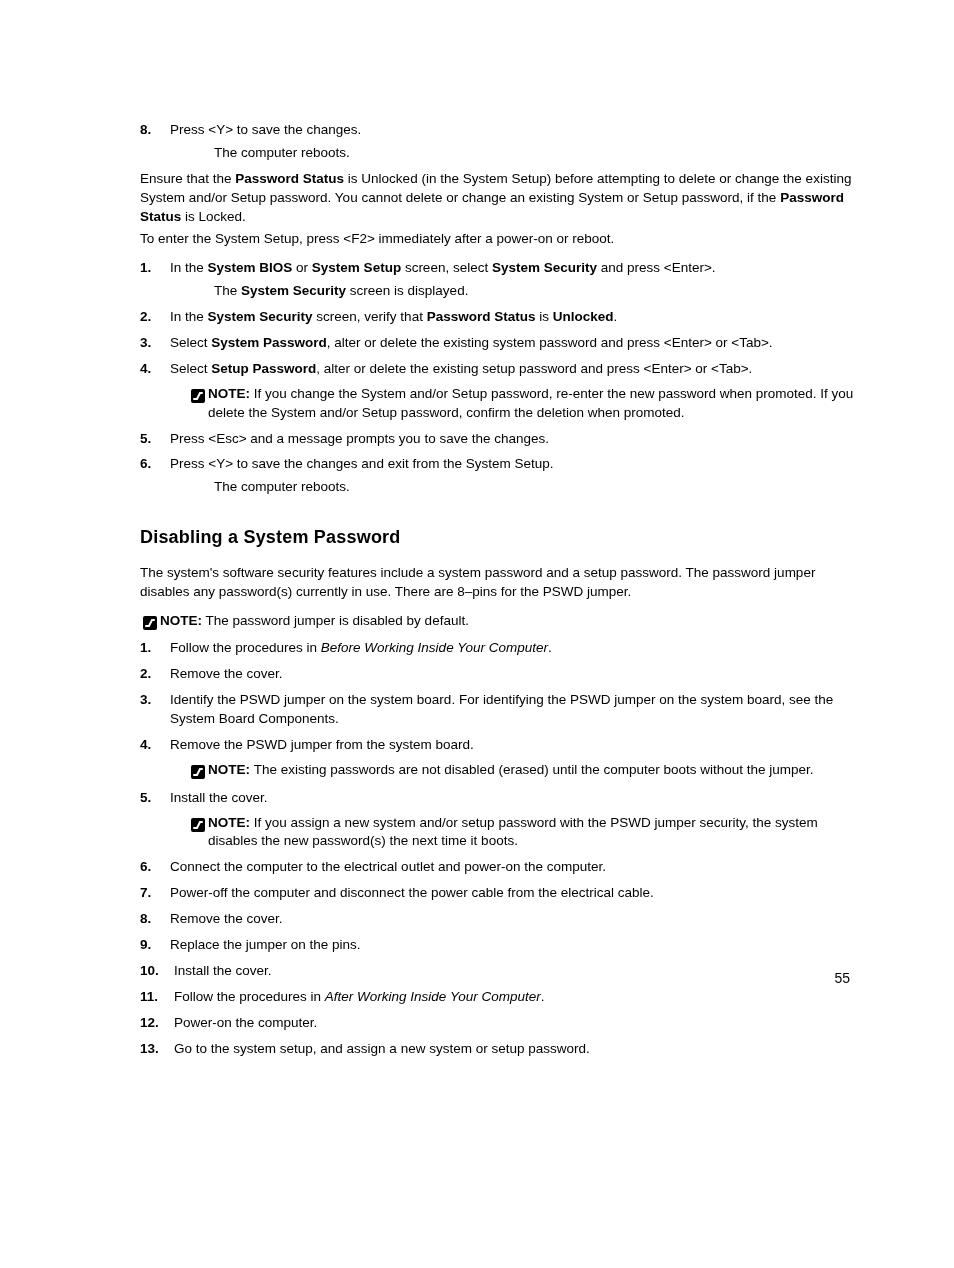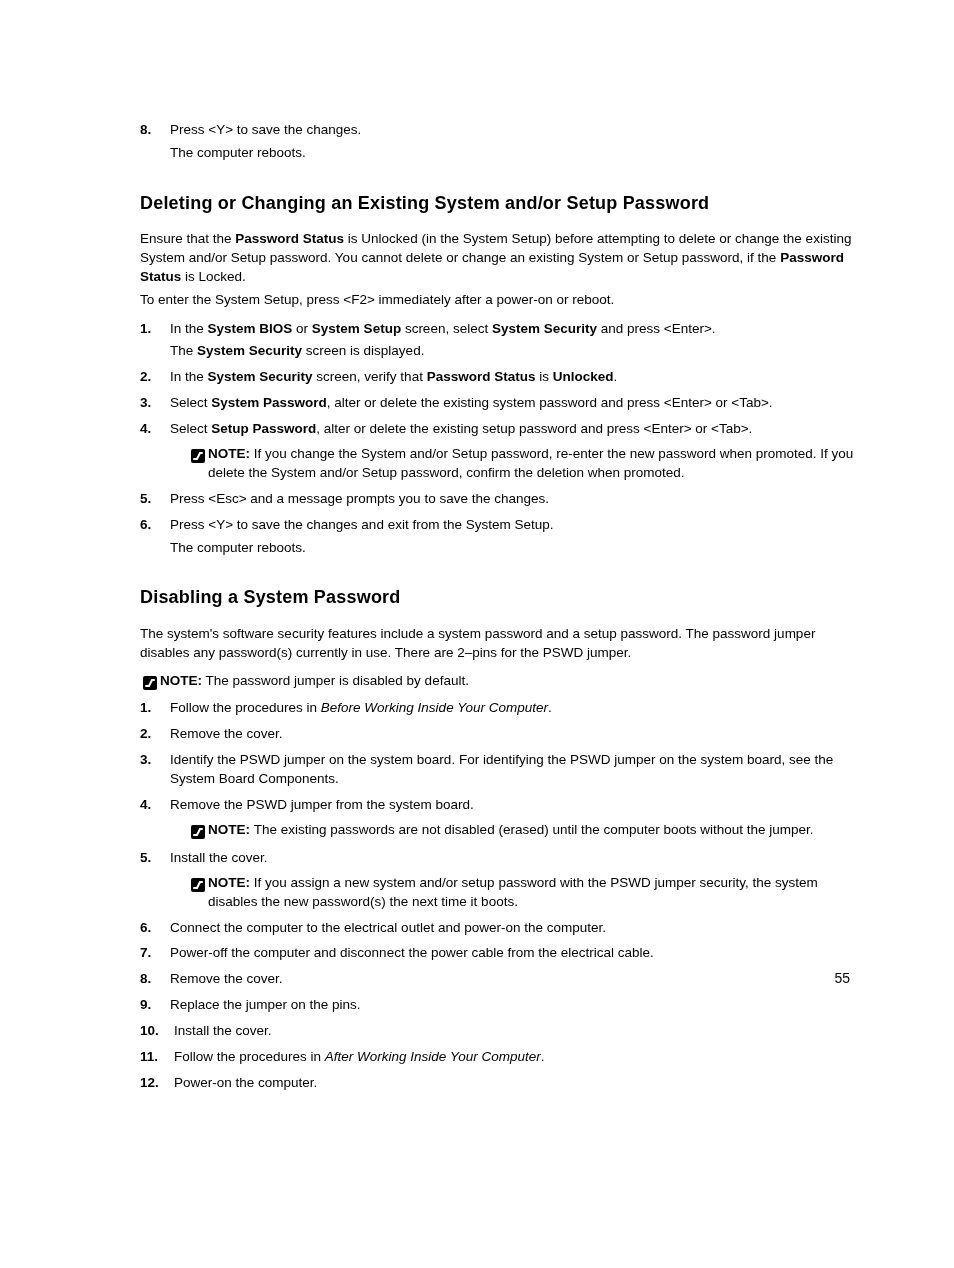"The computer reboots." .sub { margin-left: none -> 44px }
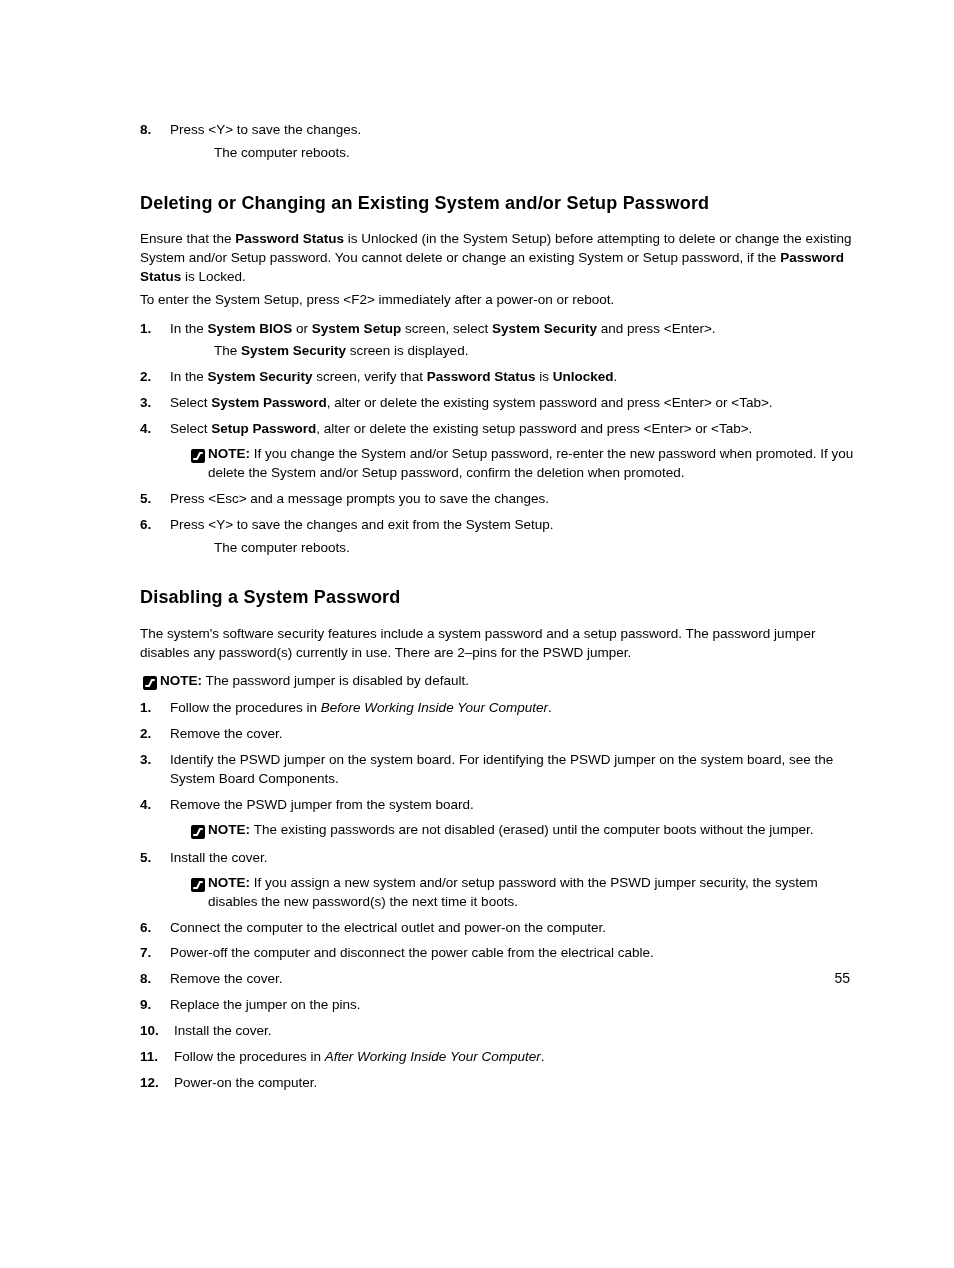"Deleting or Changing an Existing" h2 { html: <h2>Deleting or Changing an Existing System and/or Setup Password</h2> -> none }
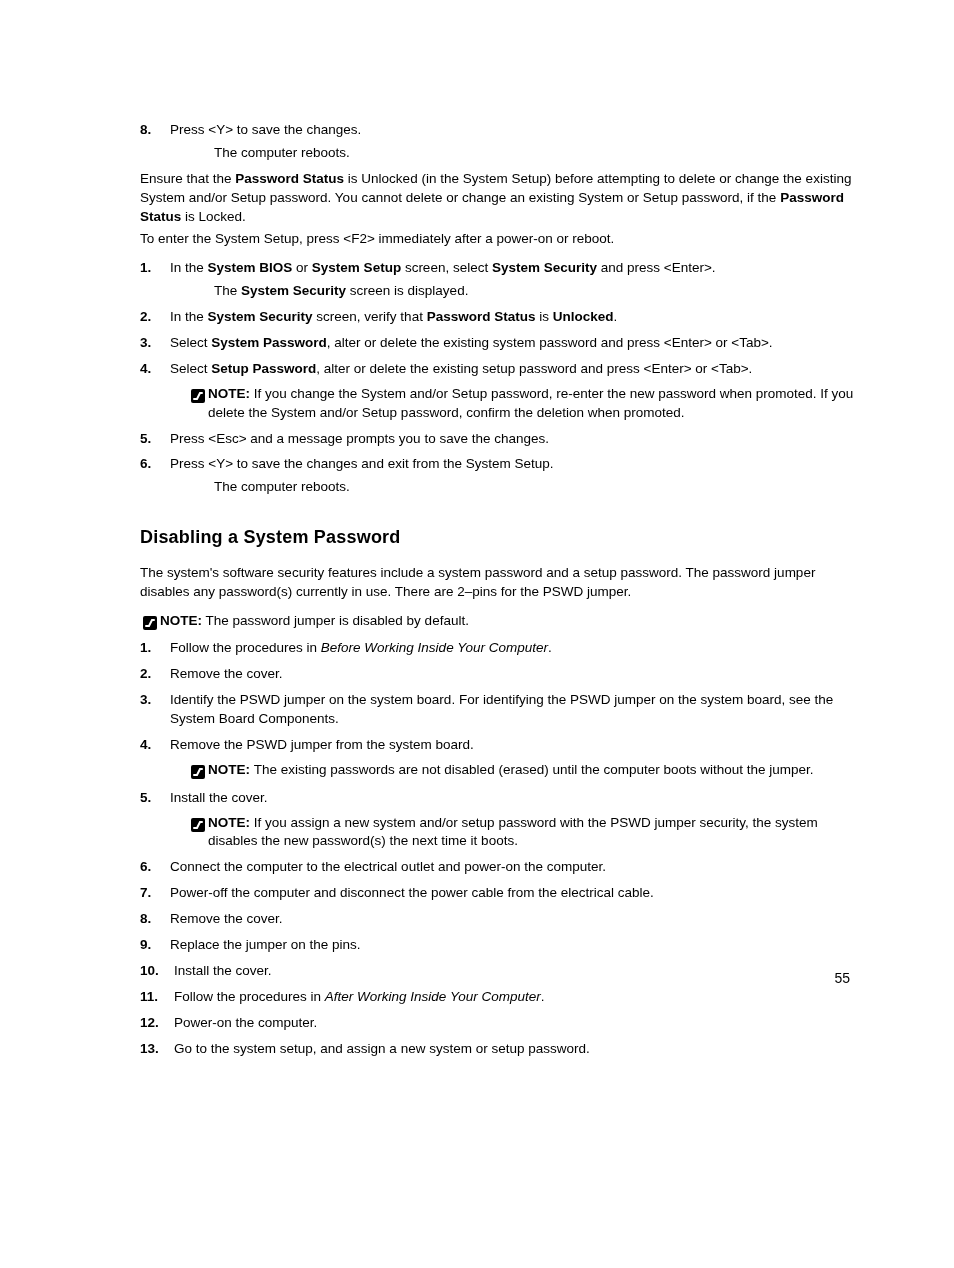"The system's software security features" p.intro { text: 2 -> 8 }
